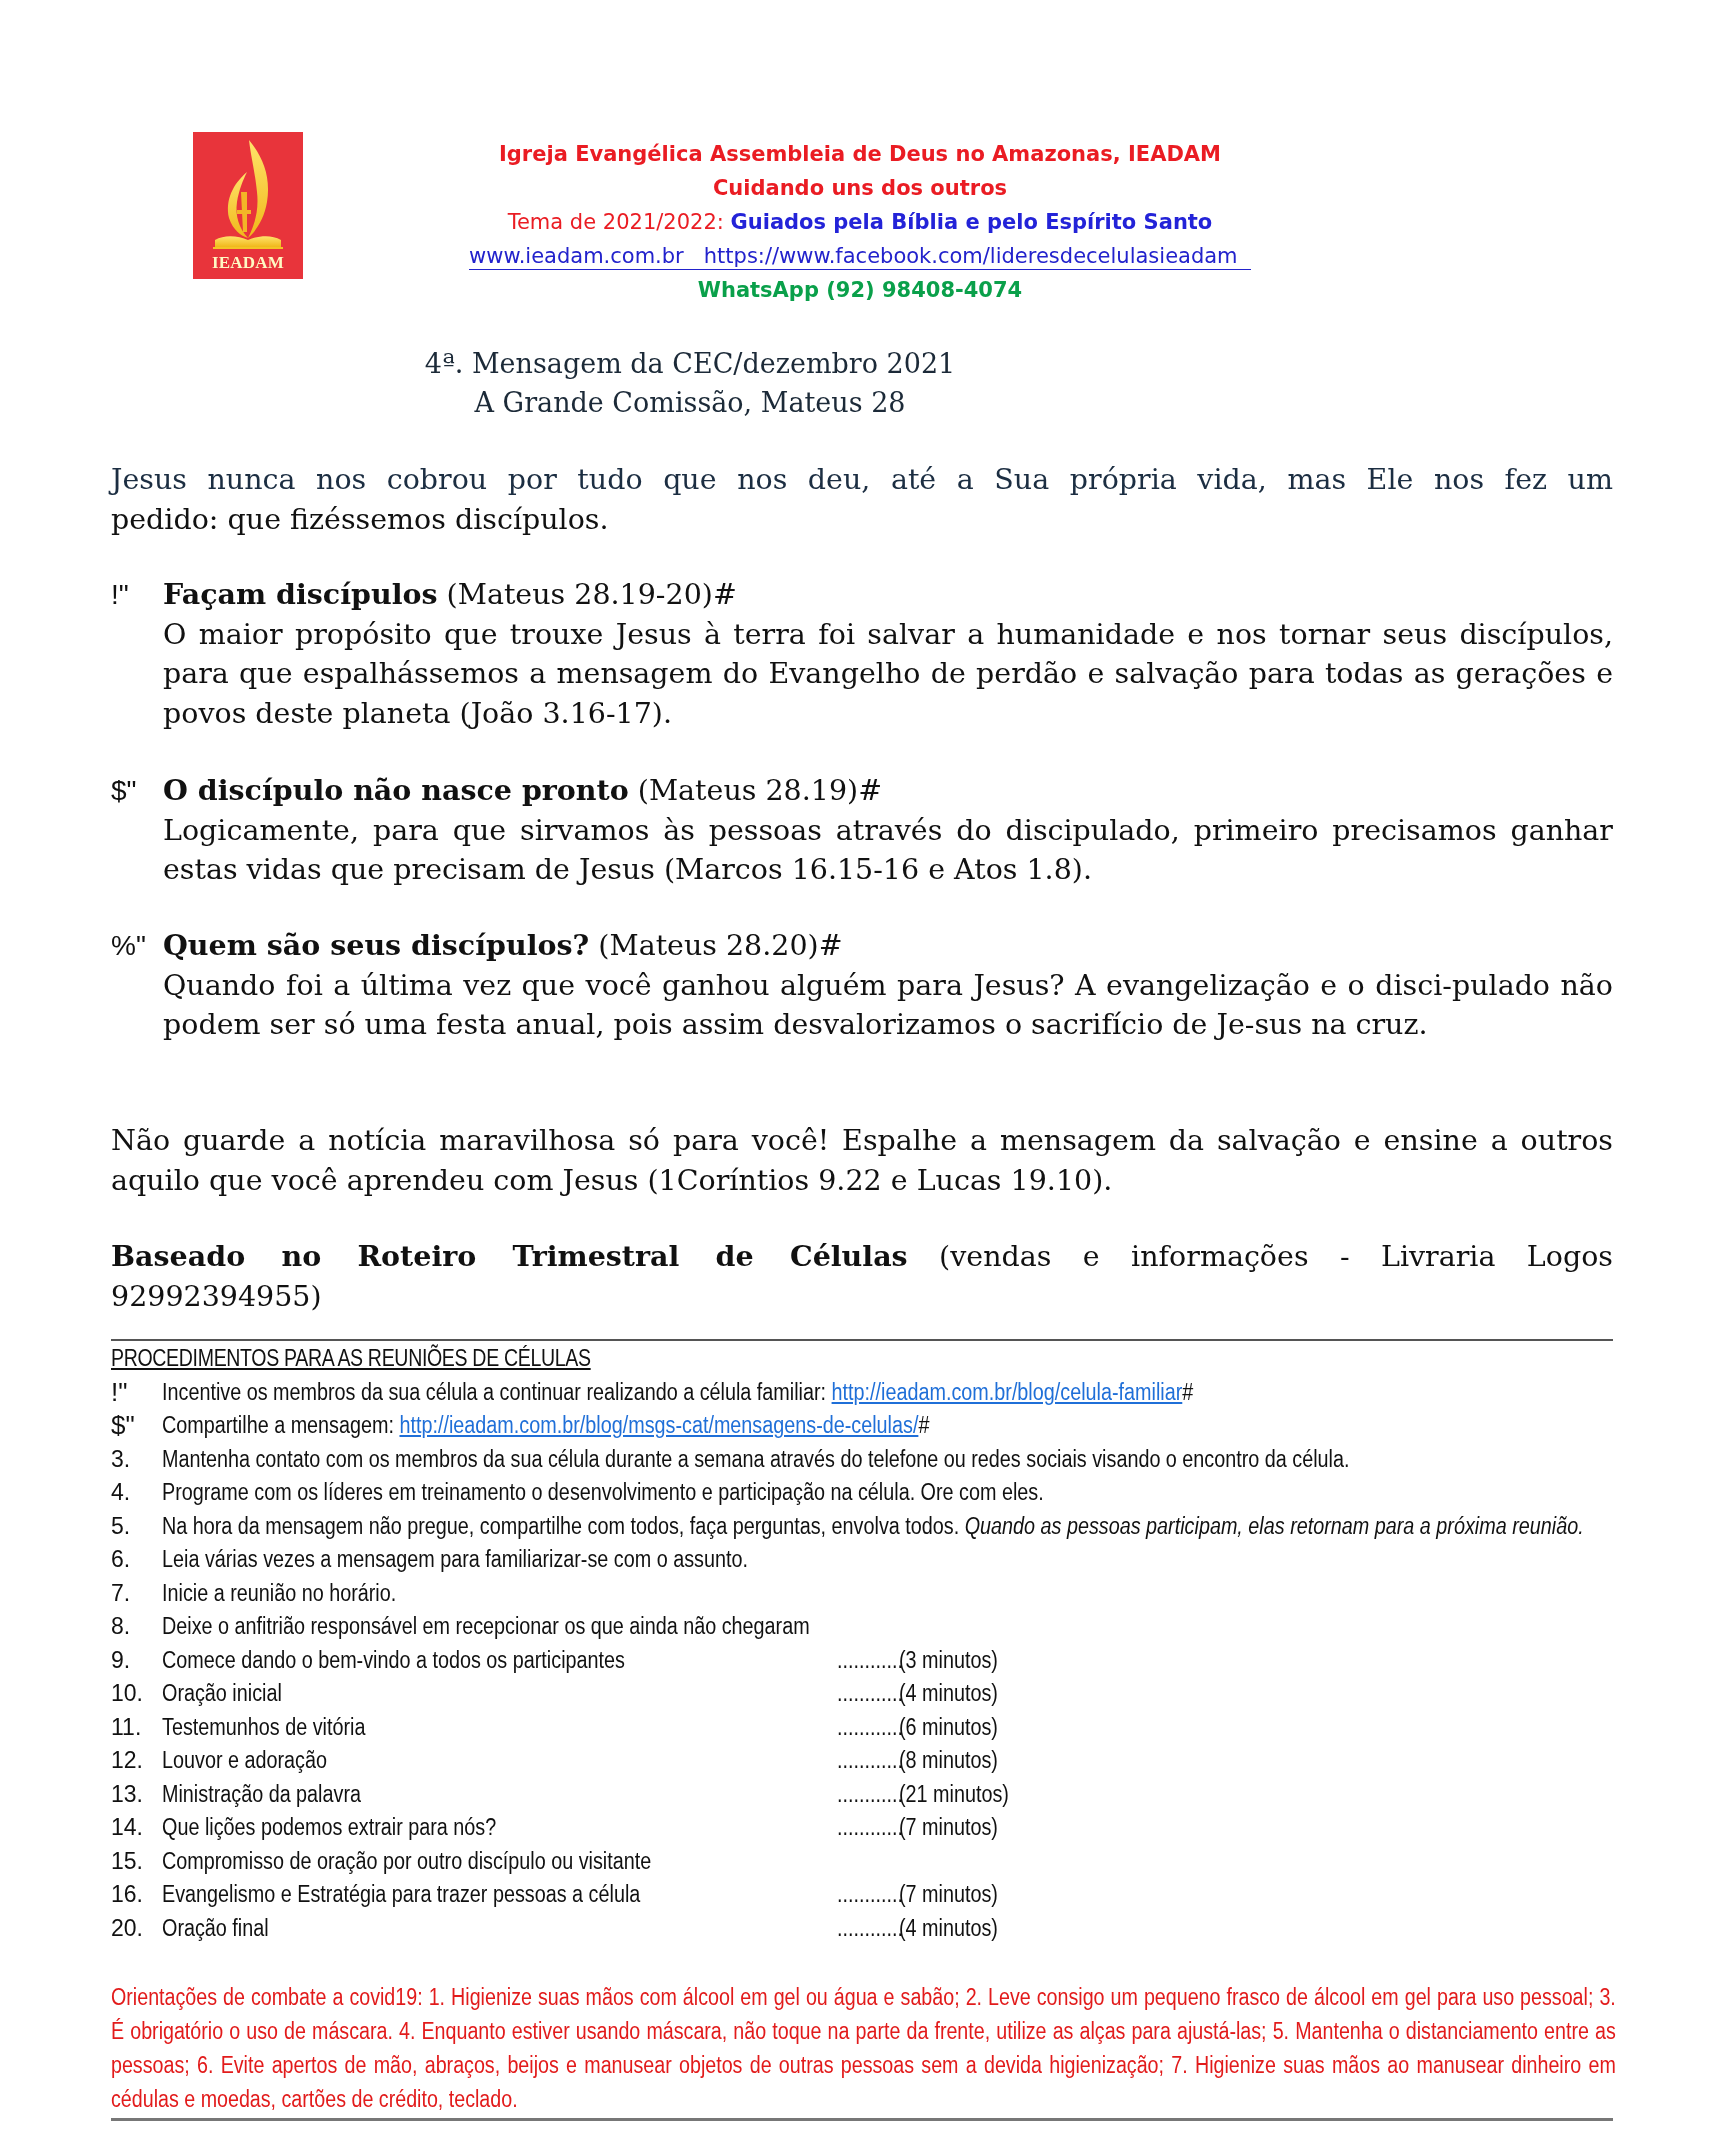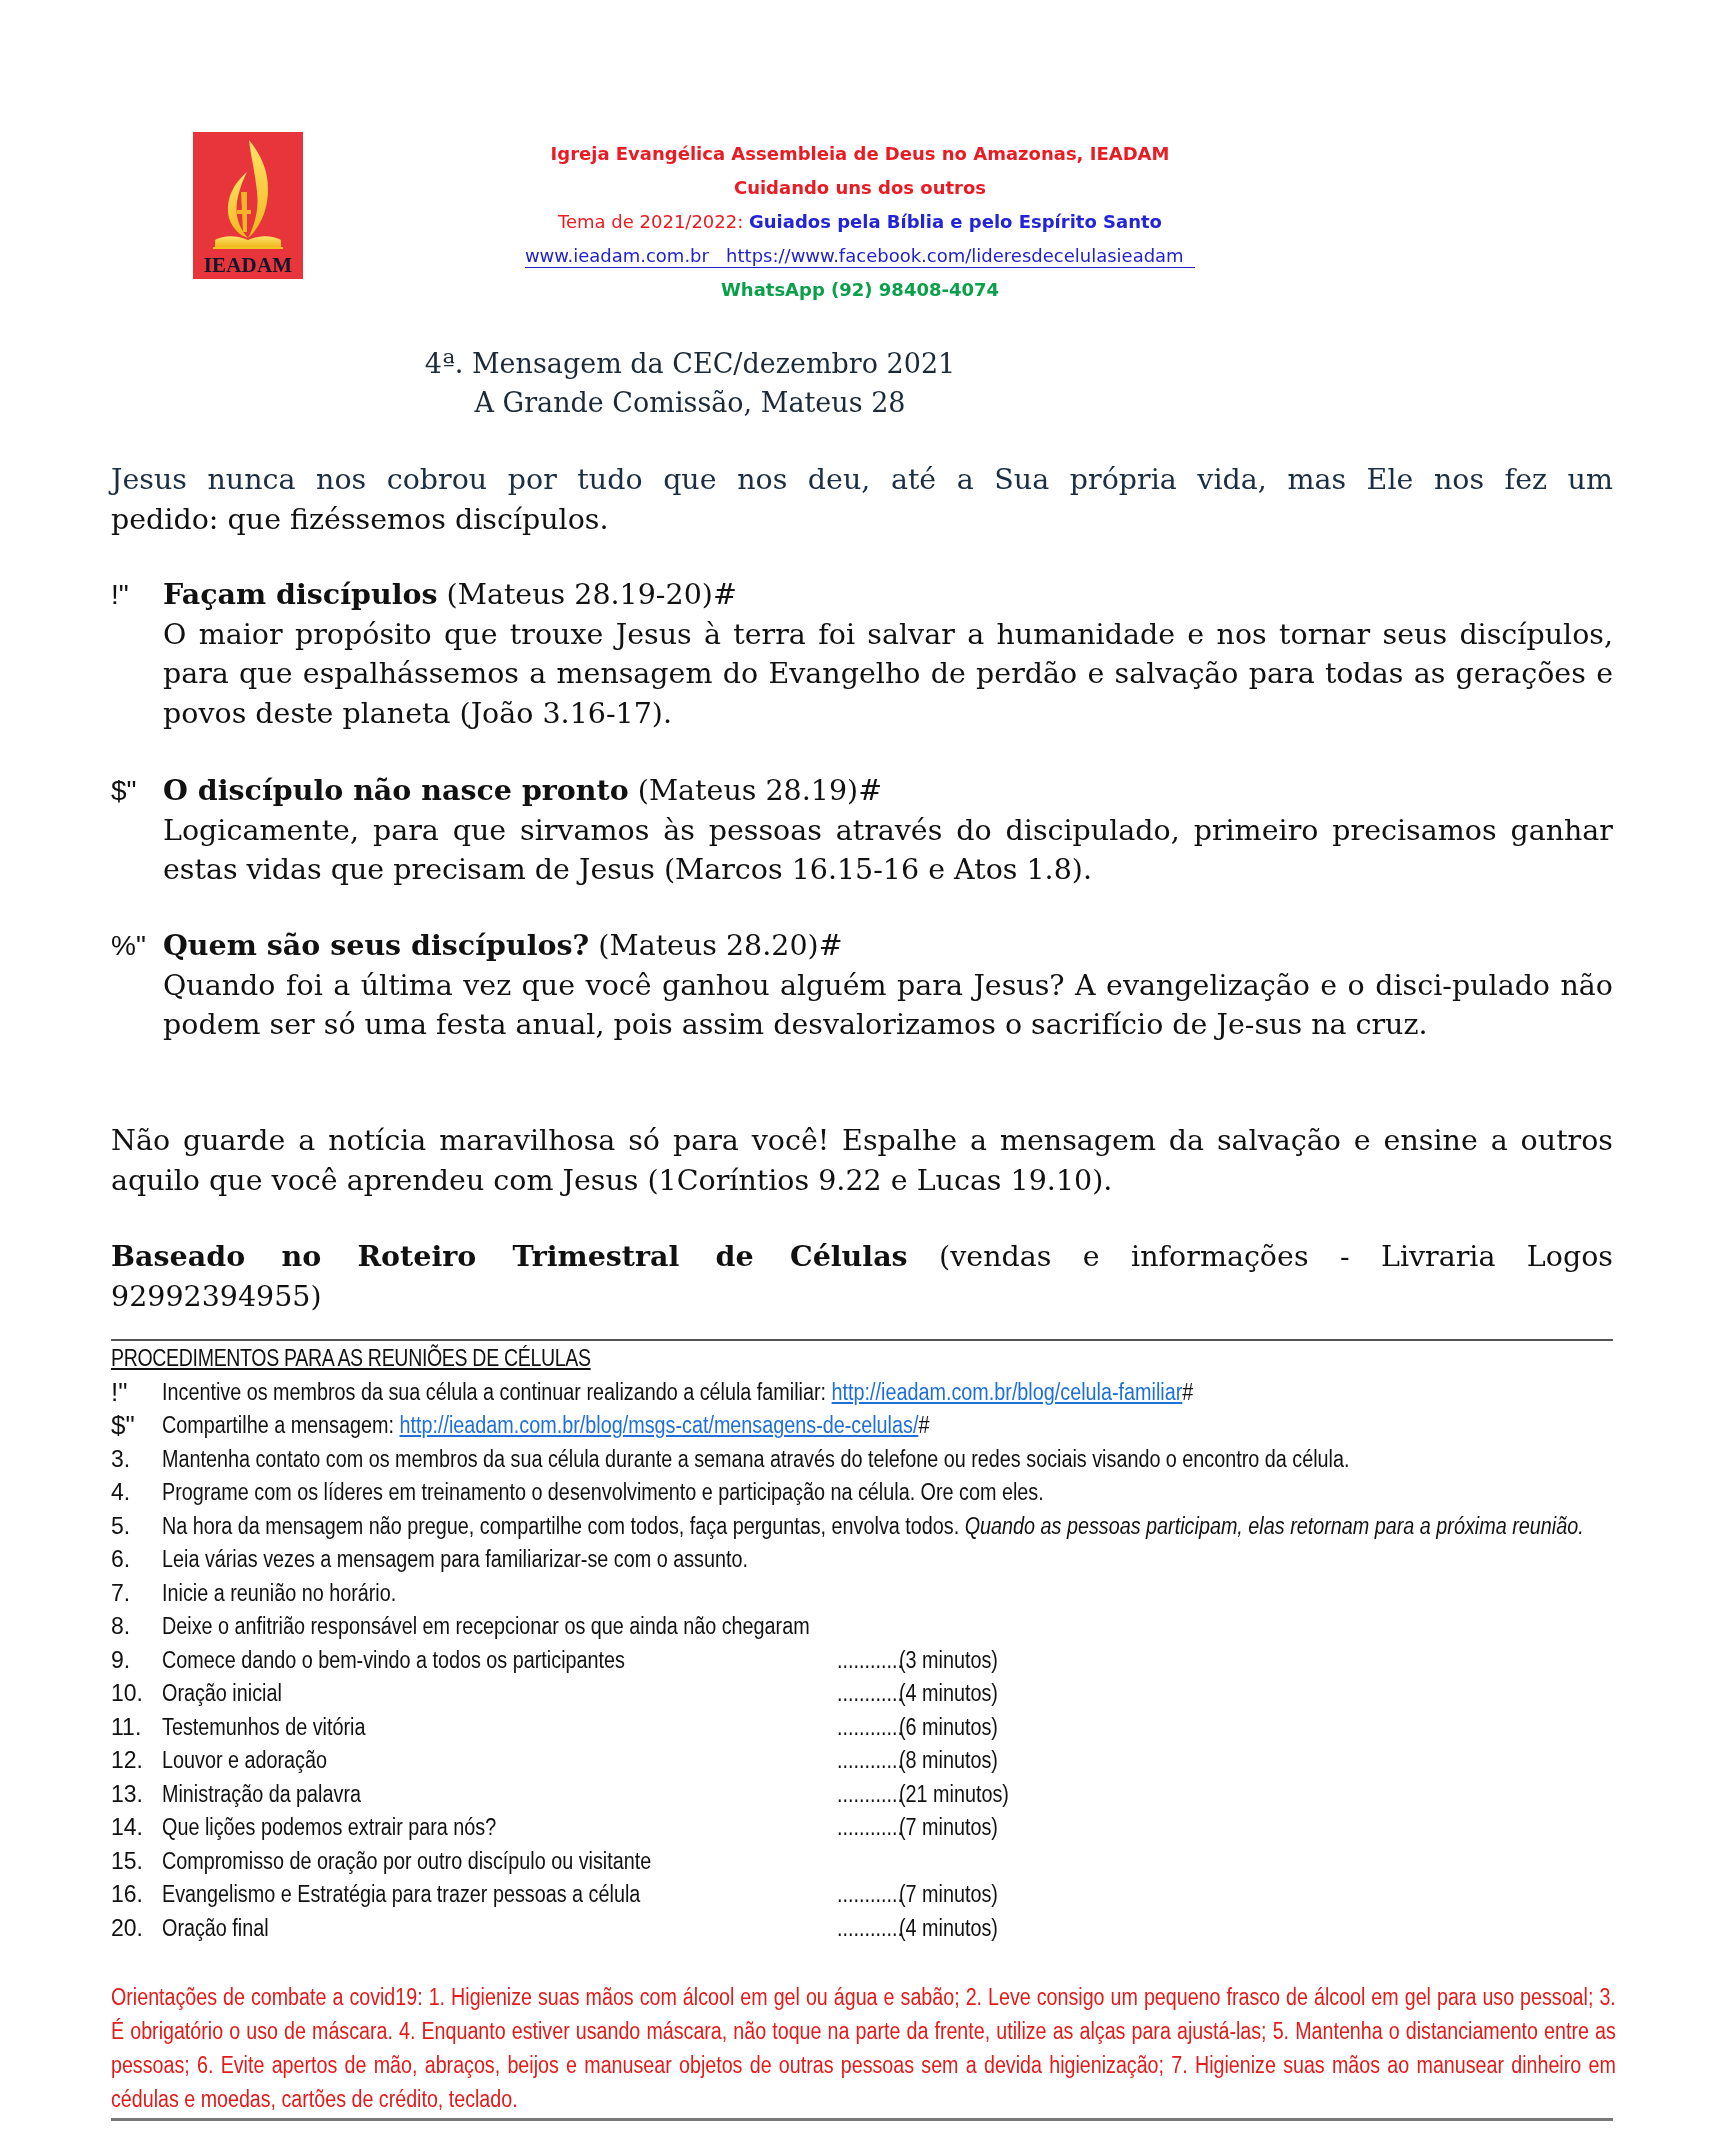"Igreja Evangélica Assembleia de Deus" .header { font-size: 18px -> 21px }
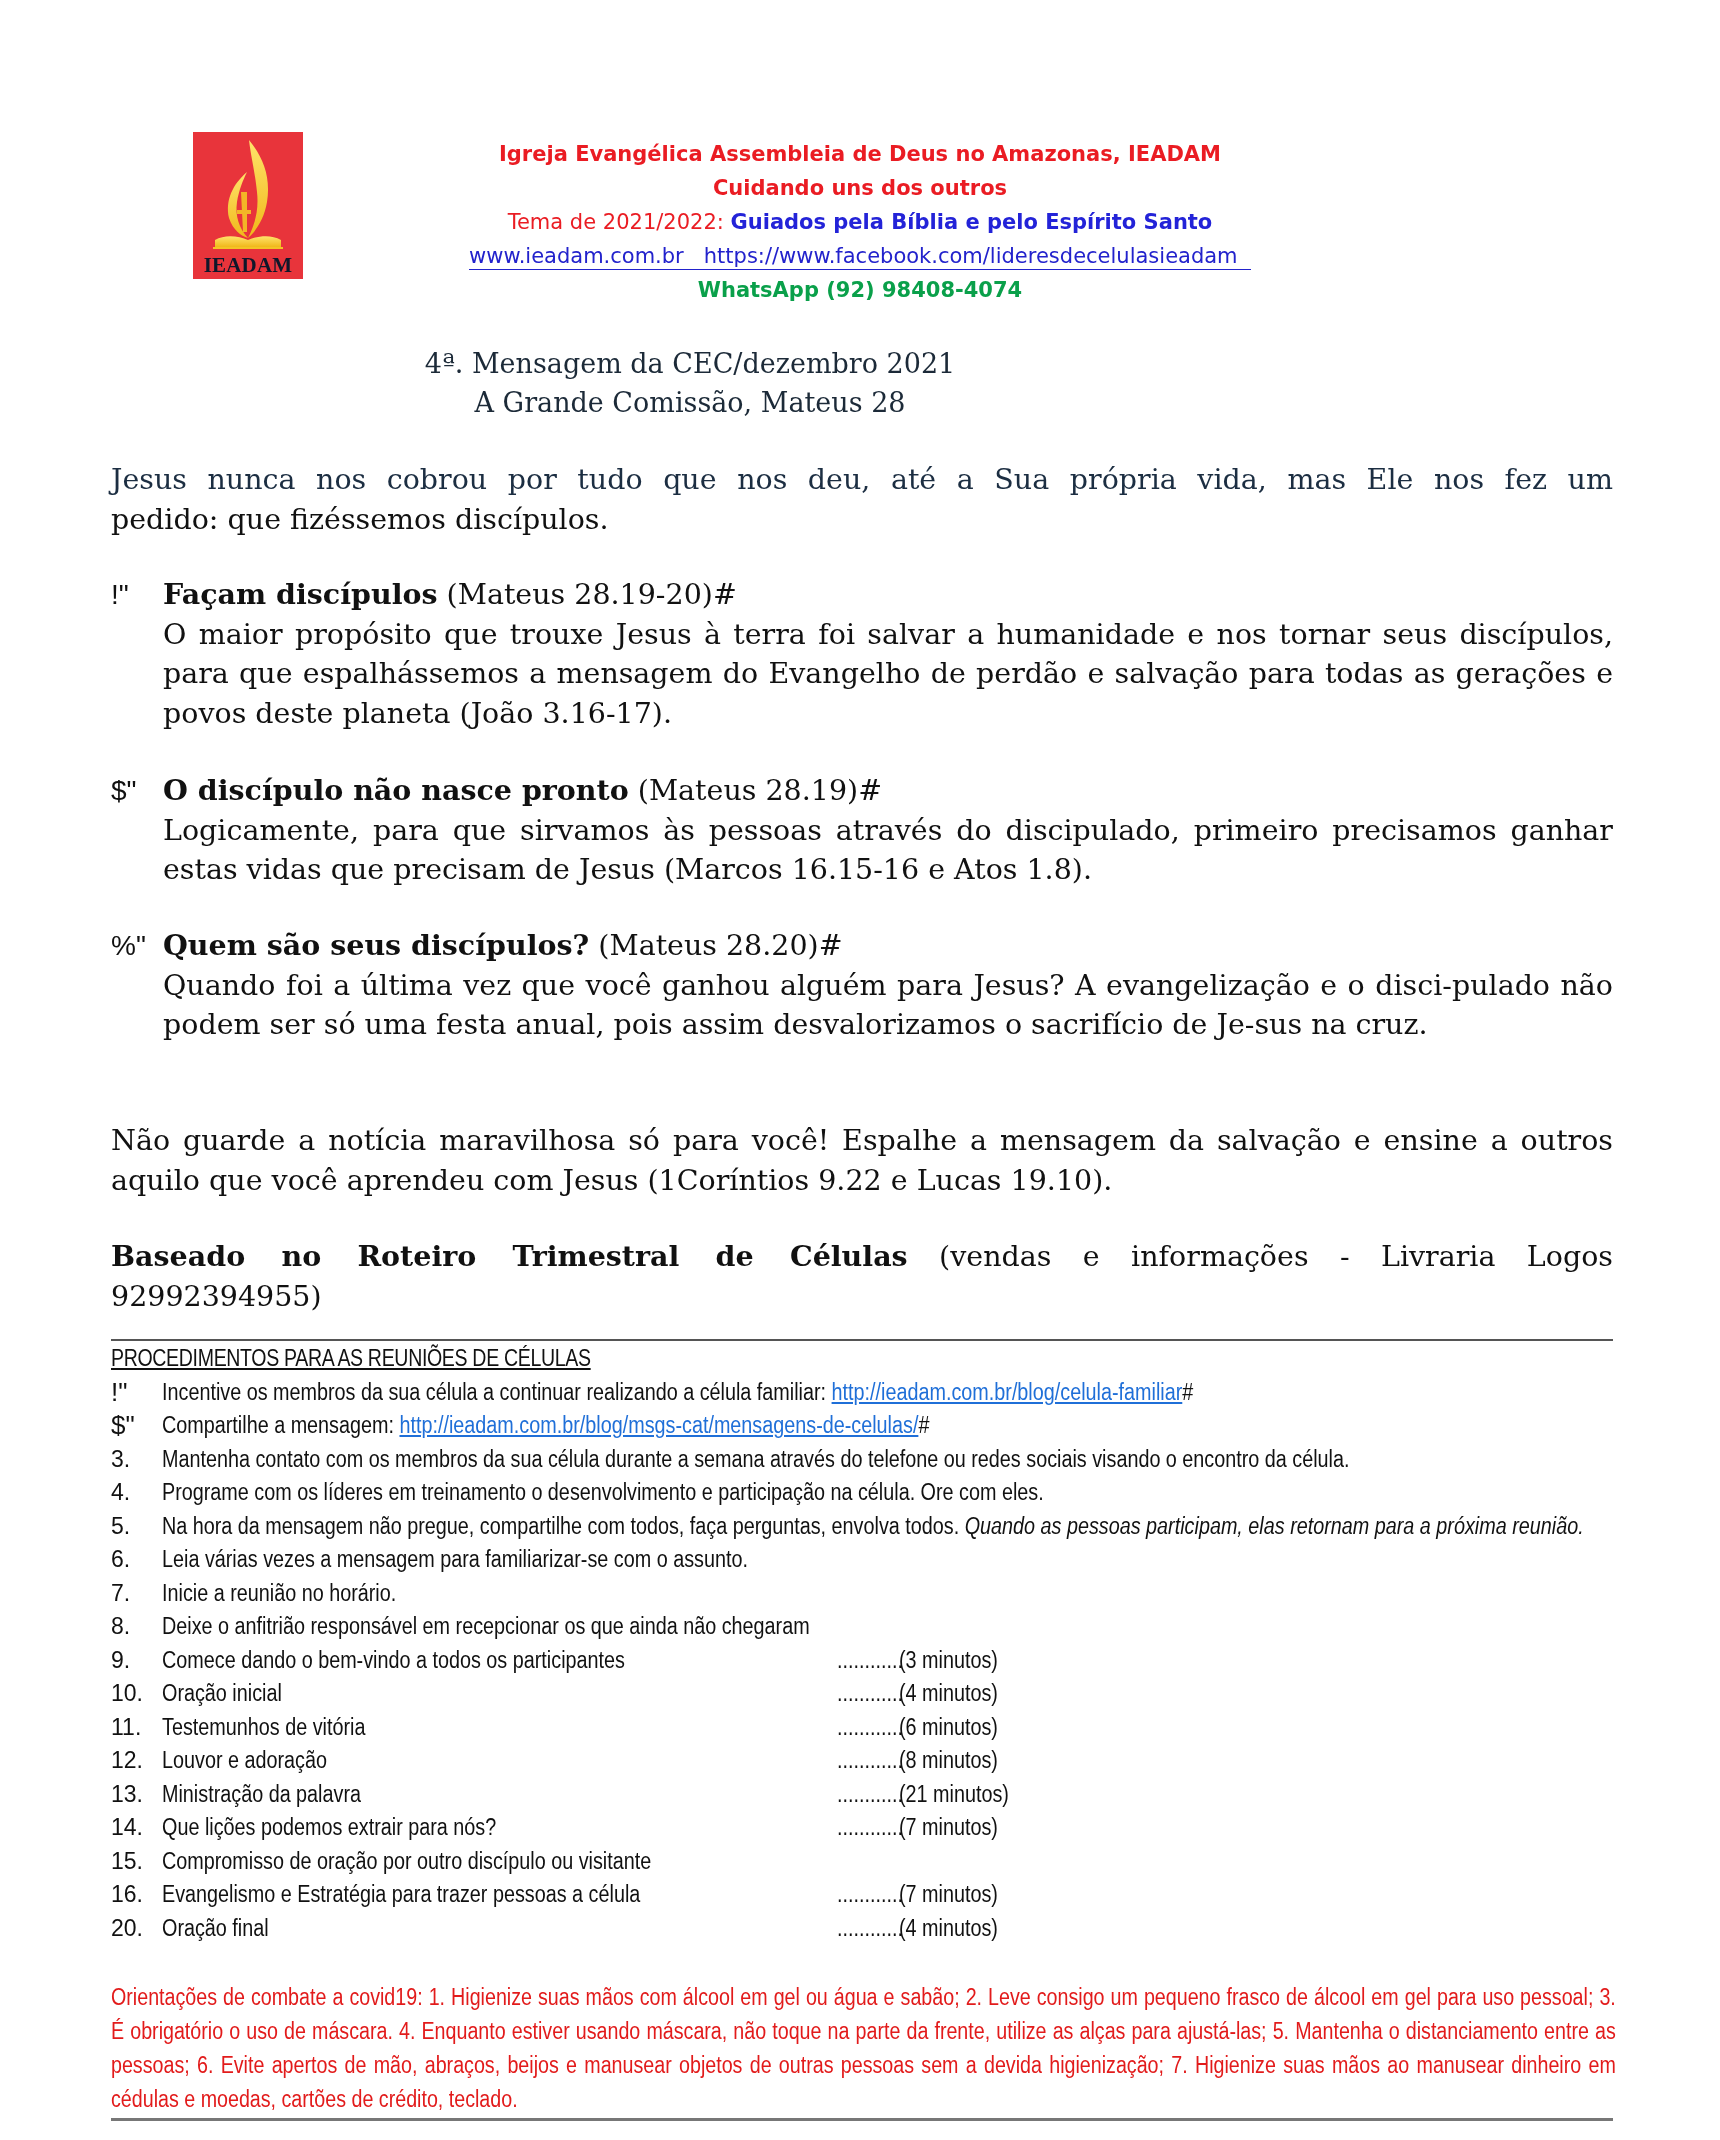"IEADAM" .logo-text { color: #0f172a -> #fef9c3; font-size: 21px -> 17px }
